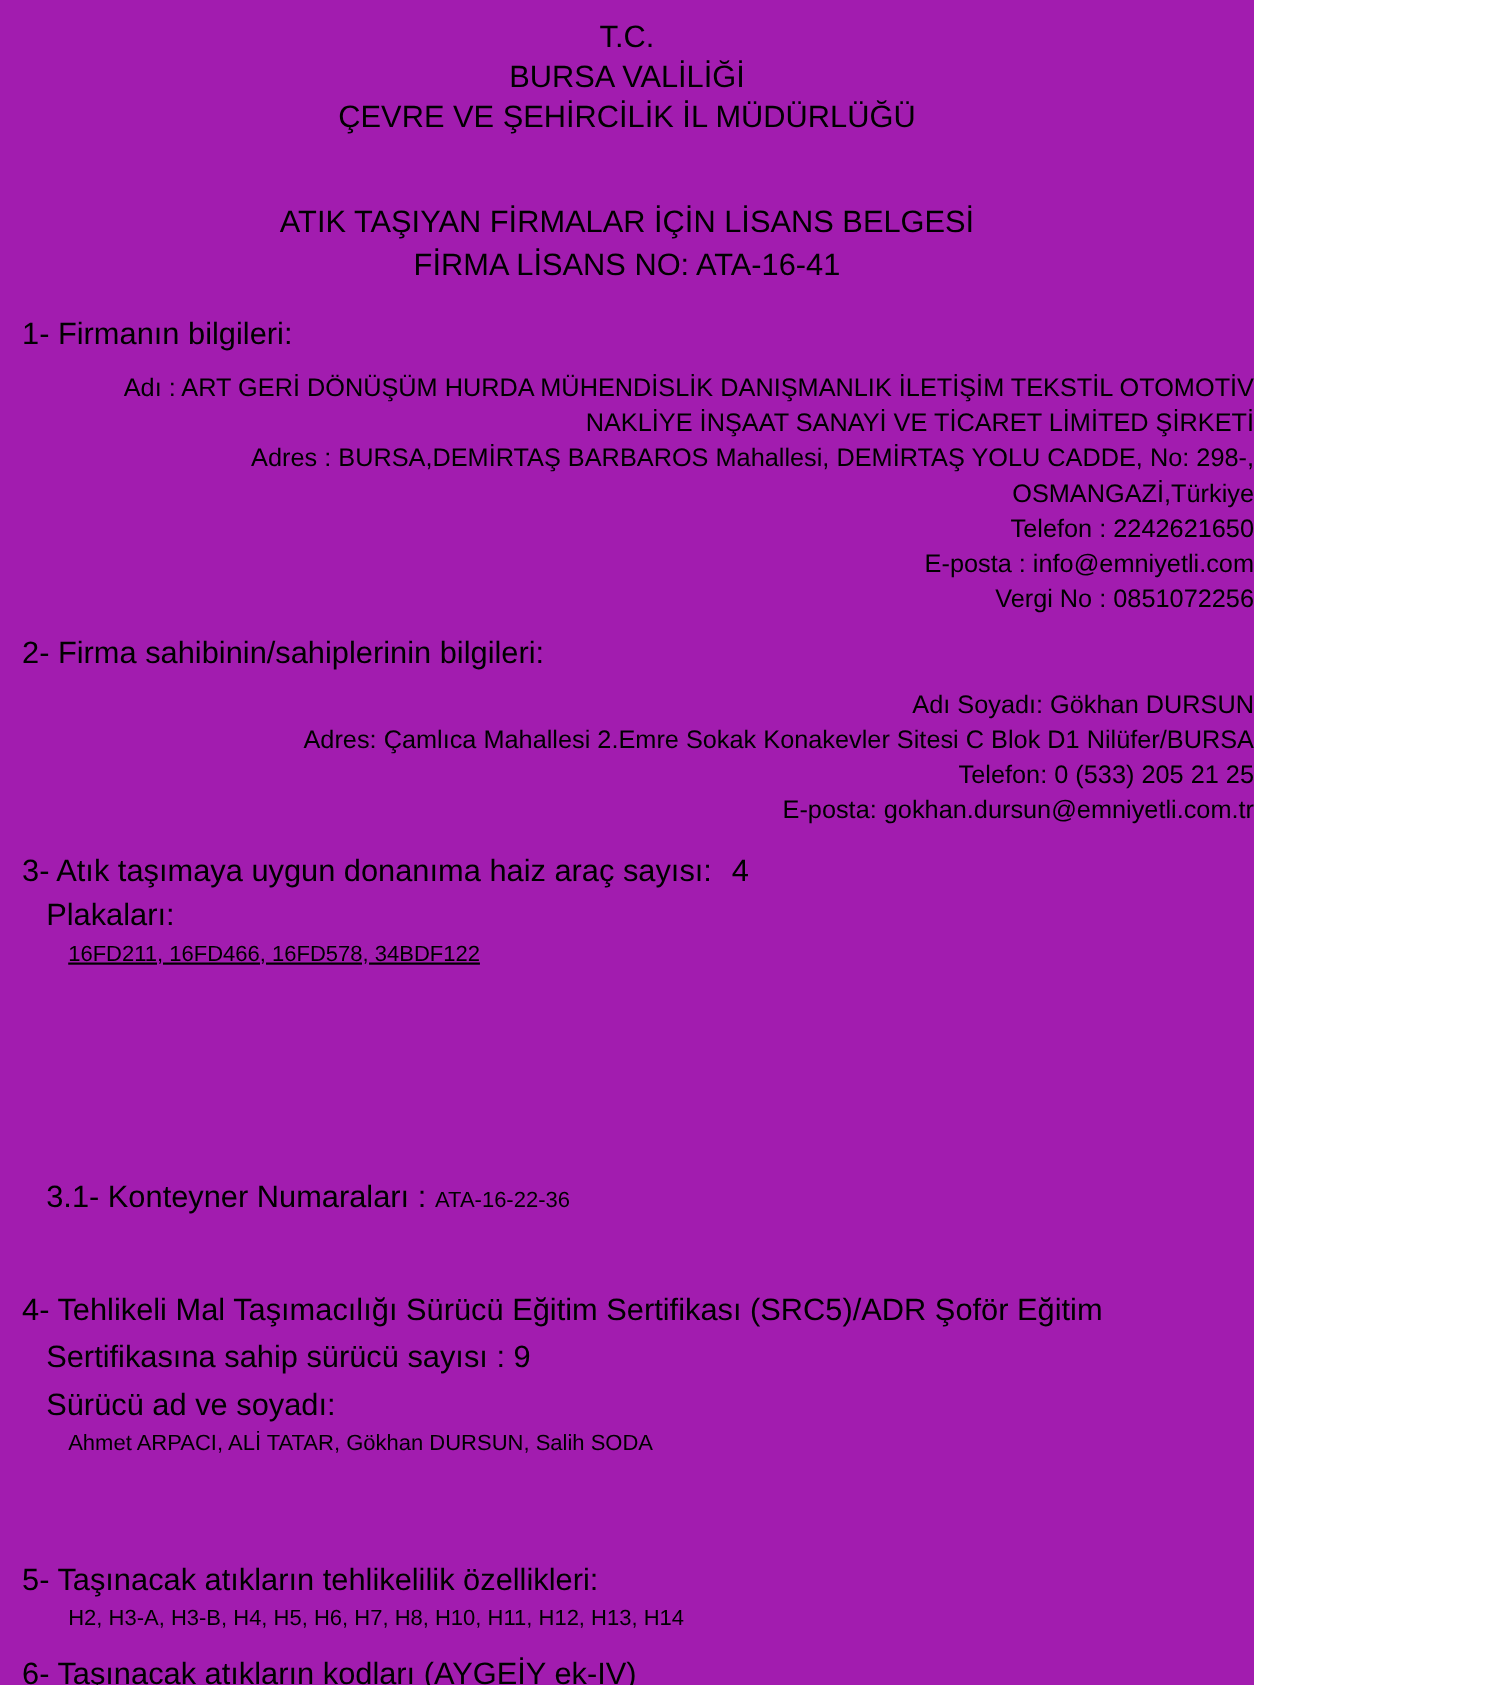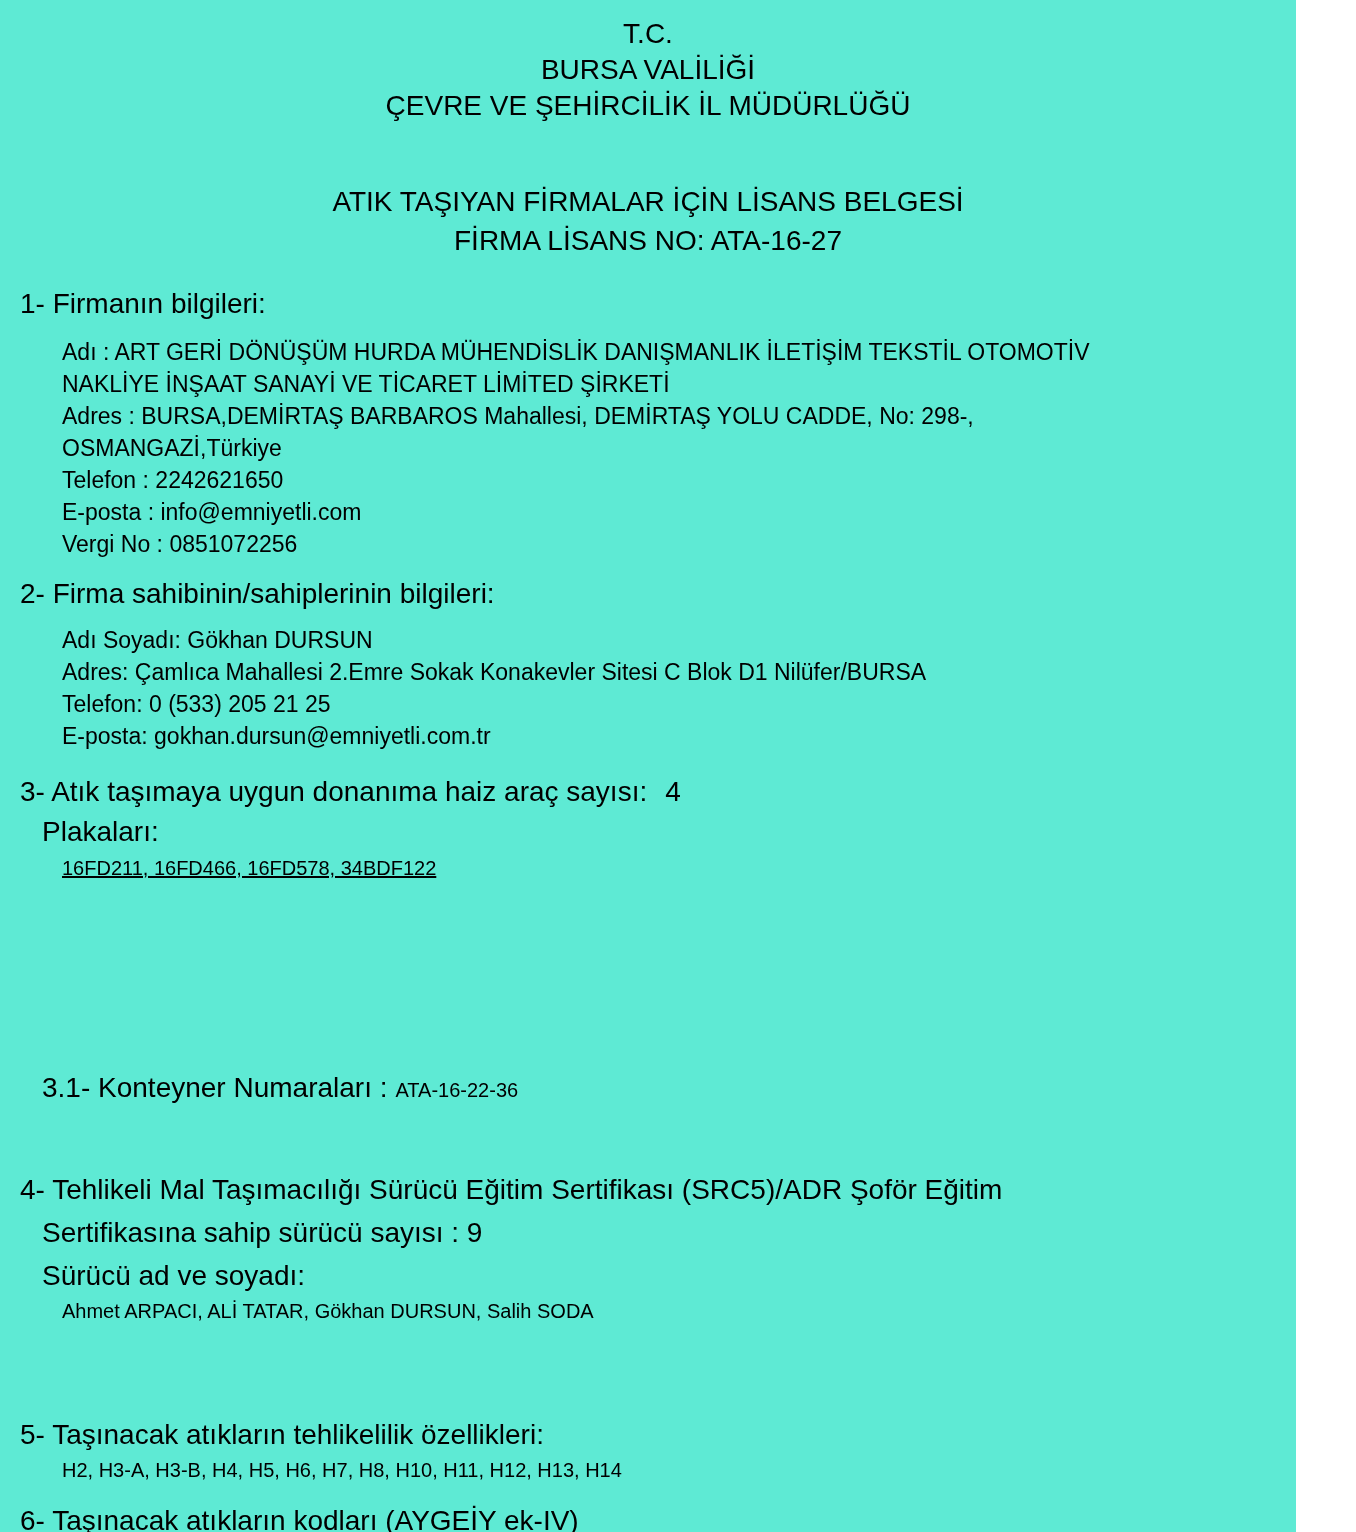"T.C." .page { background: #5eead4 -> #a21caf; width: 1296px -> 1140px }
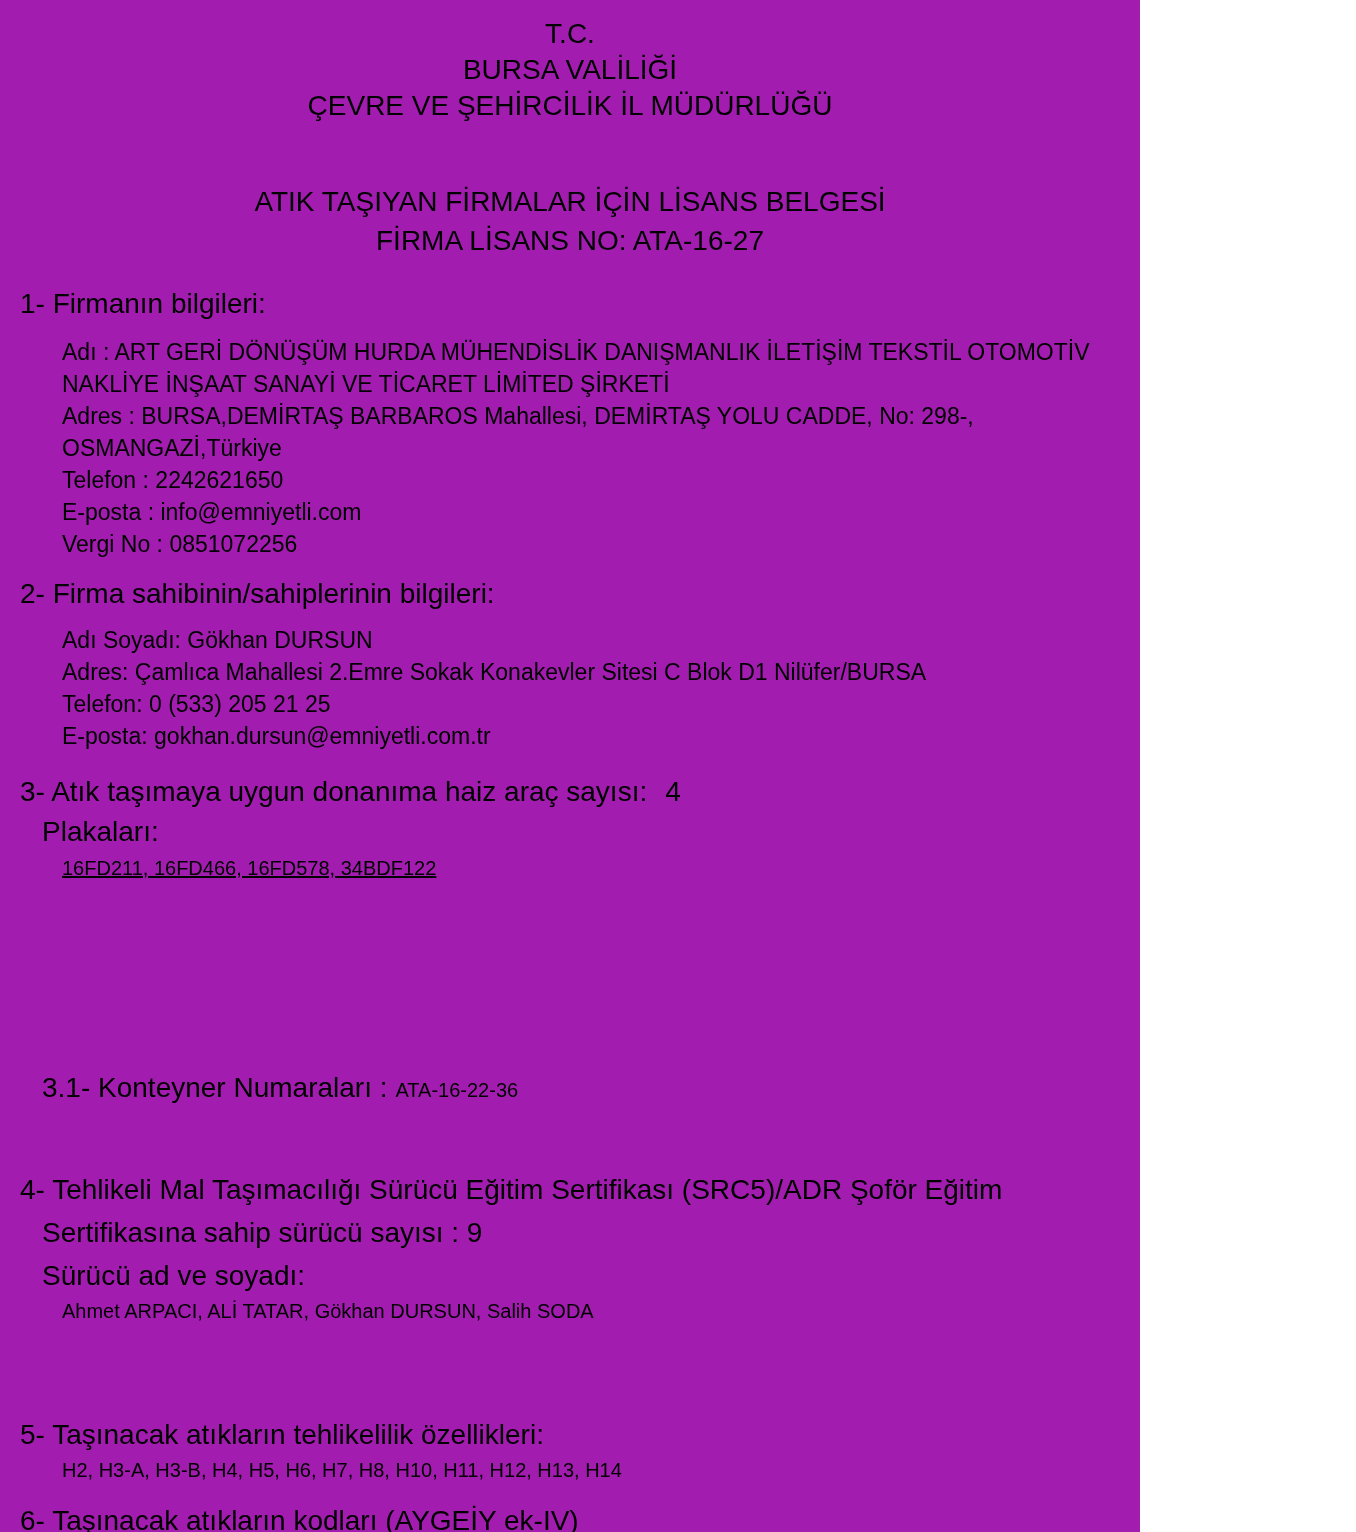"FİRMA LİSANS NO: ATA-16-27" div { text: ATA-16-27 -> ATA-16-41 }
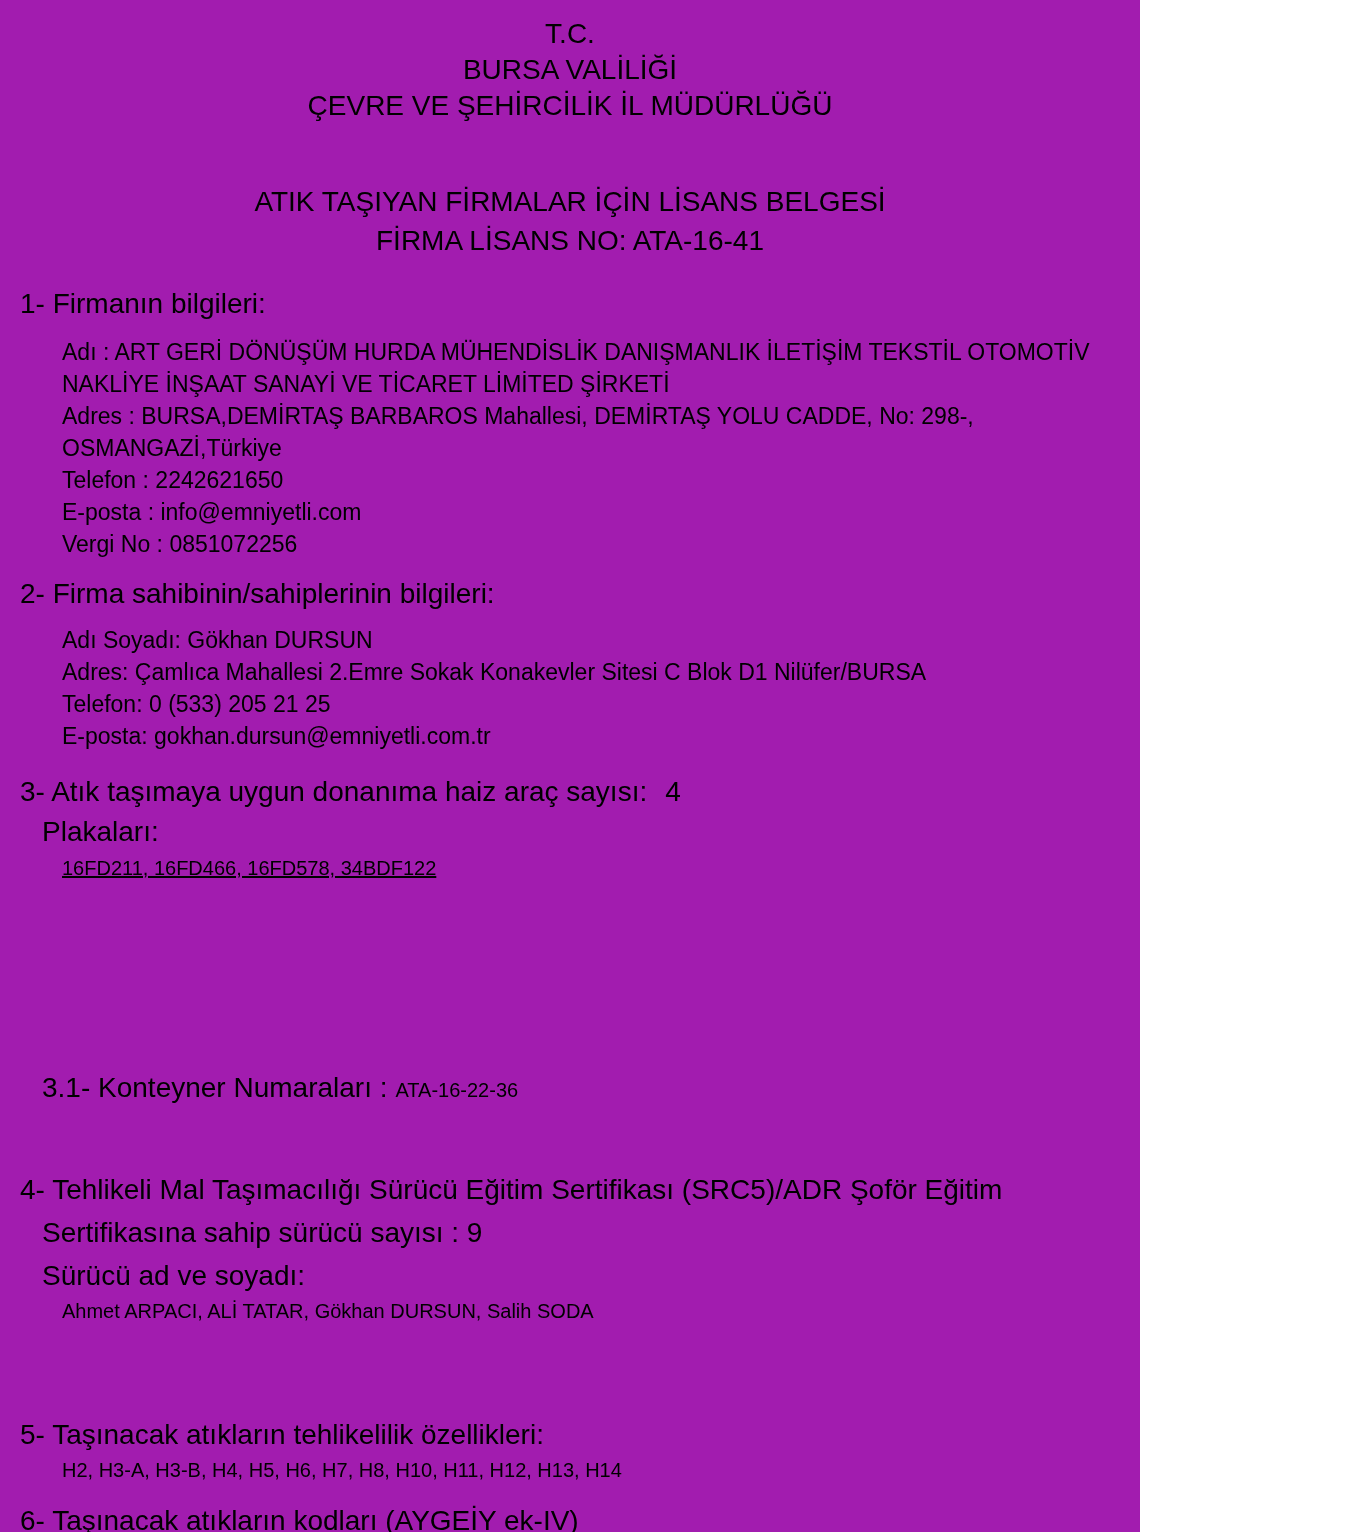"Adı : ART GERİ DÖNÜŞÜM" .detail { text-align: none -> right }
